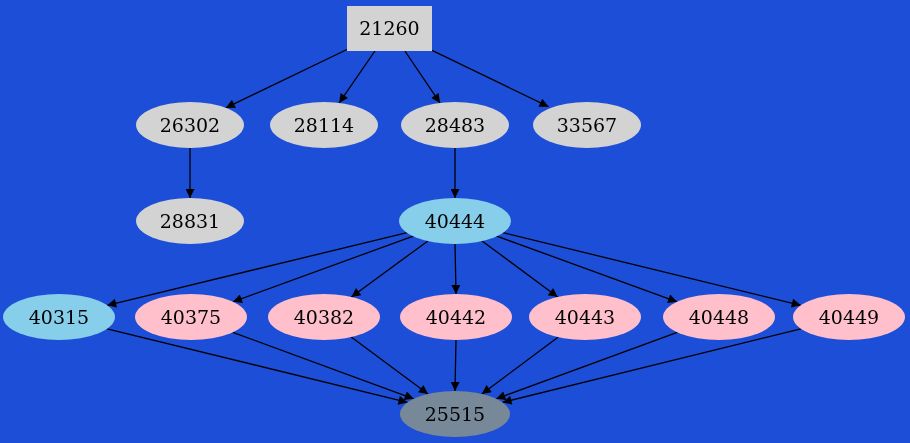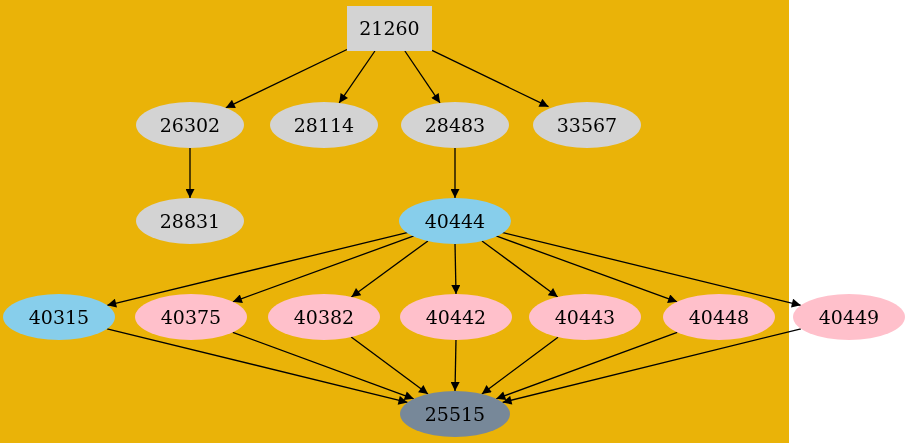"21260" .canvas { background: #eab308 -> #1d4ed8; width: 789px -> 910px }
